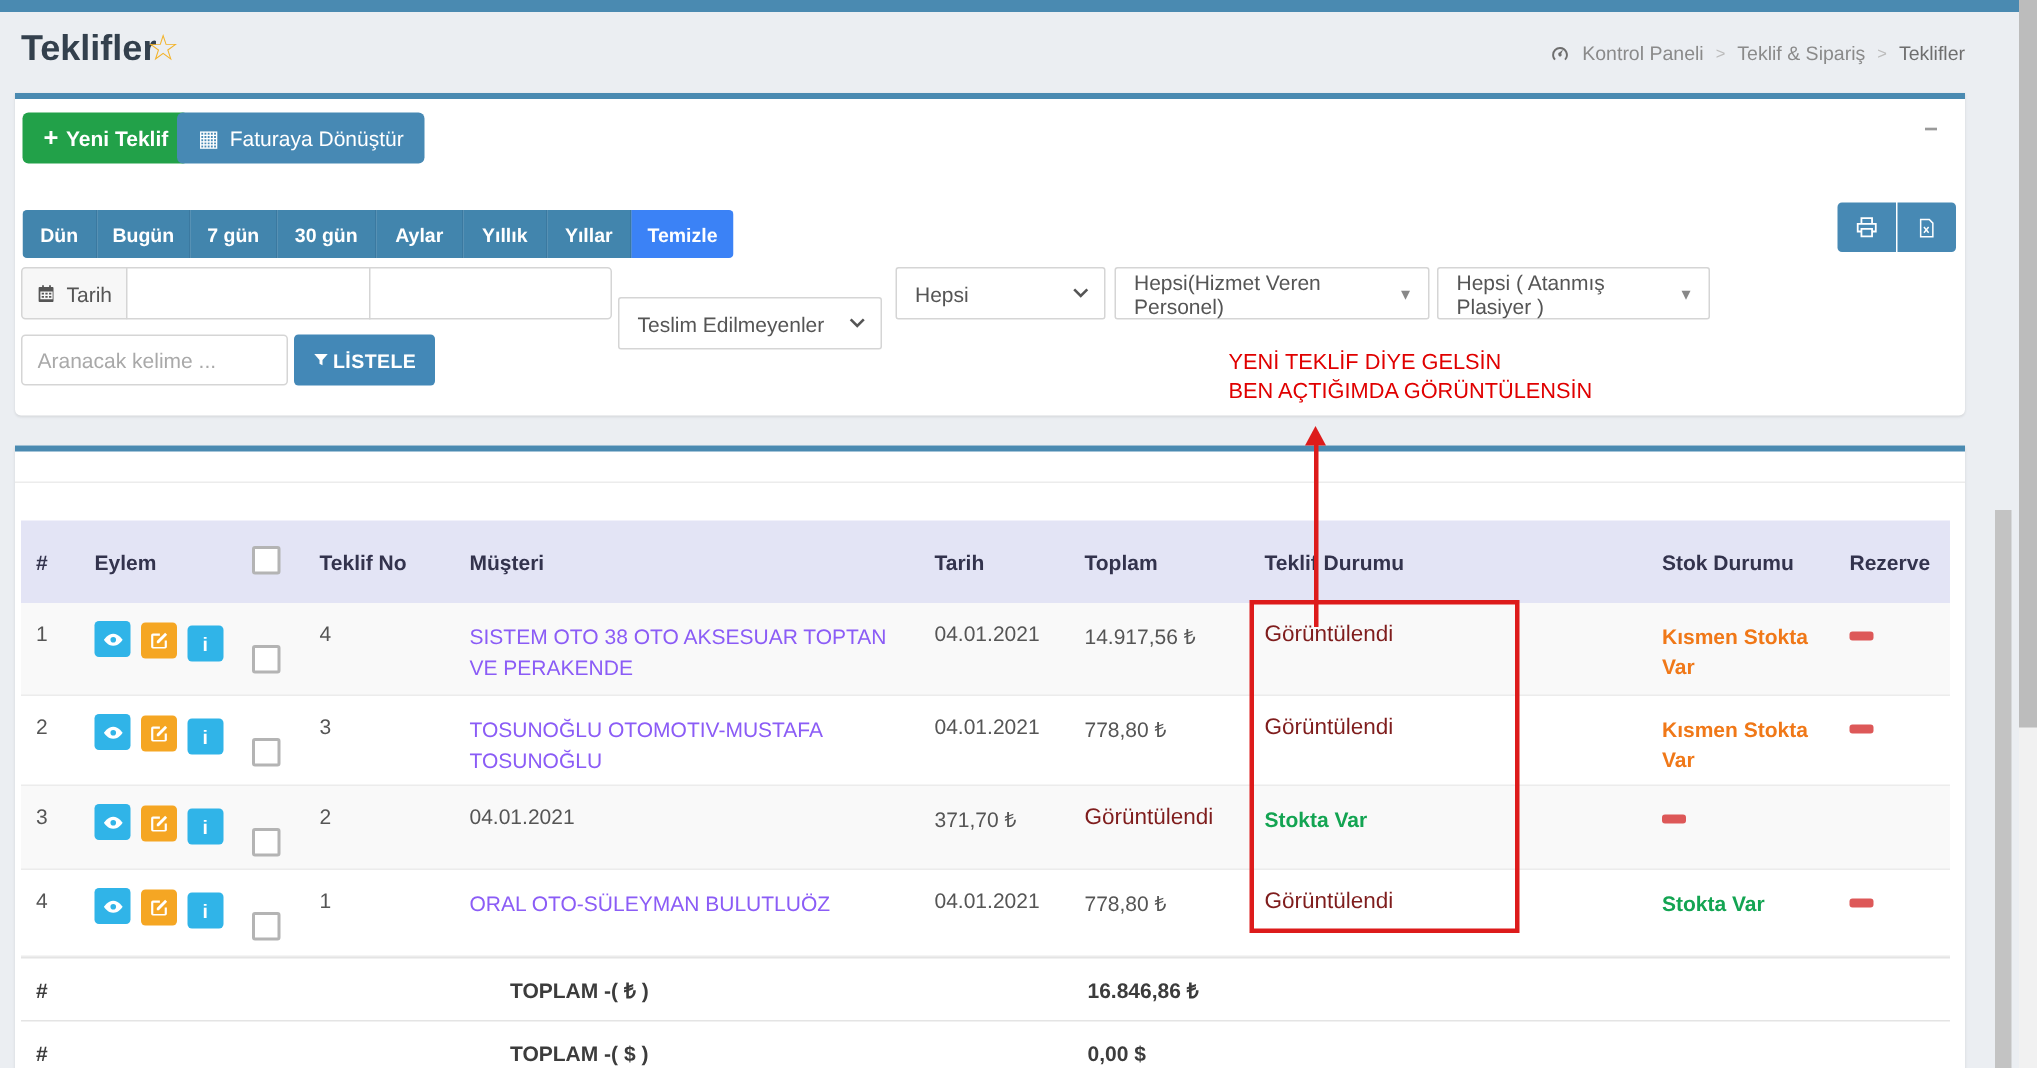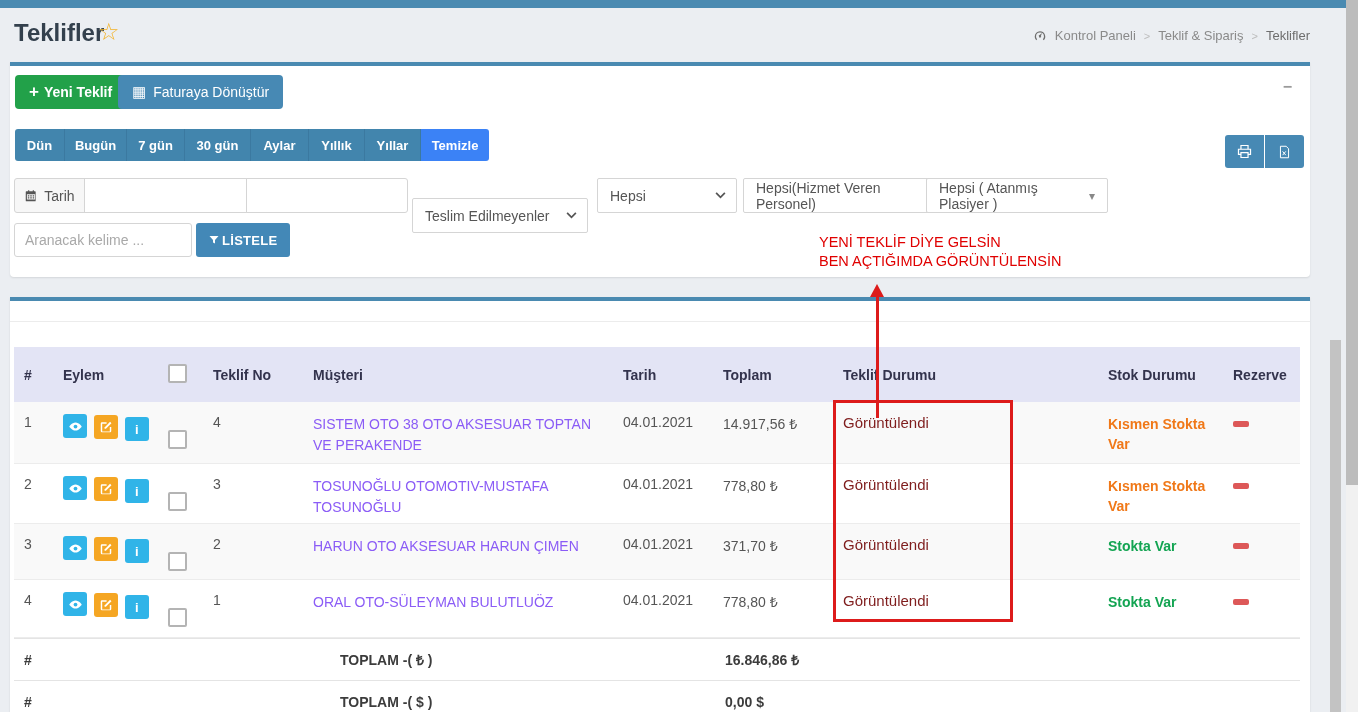"Dün" .date-group { top: 63px -> 74px }
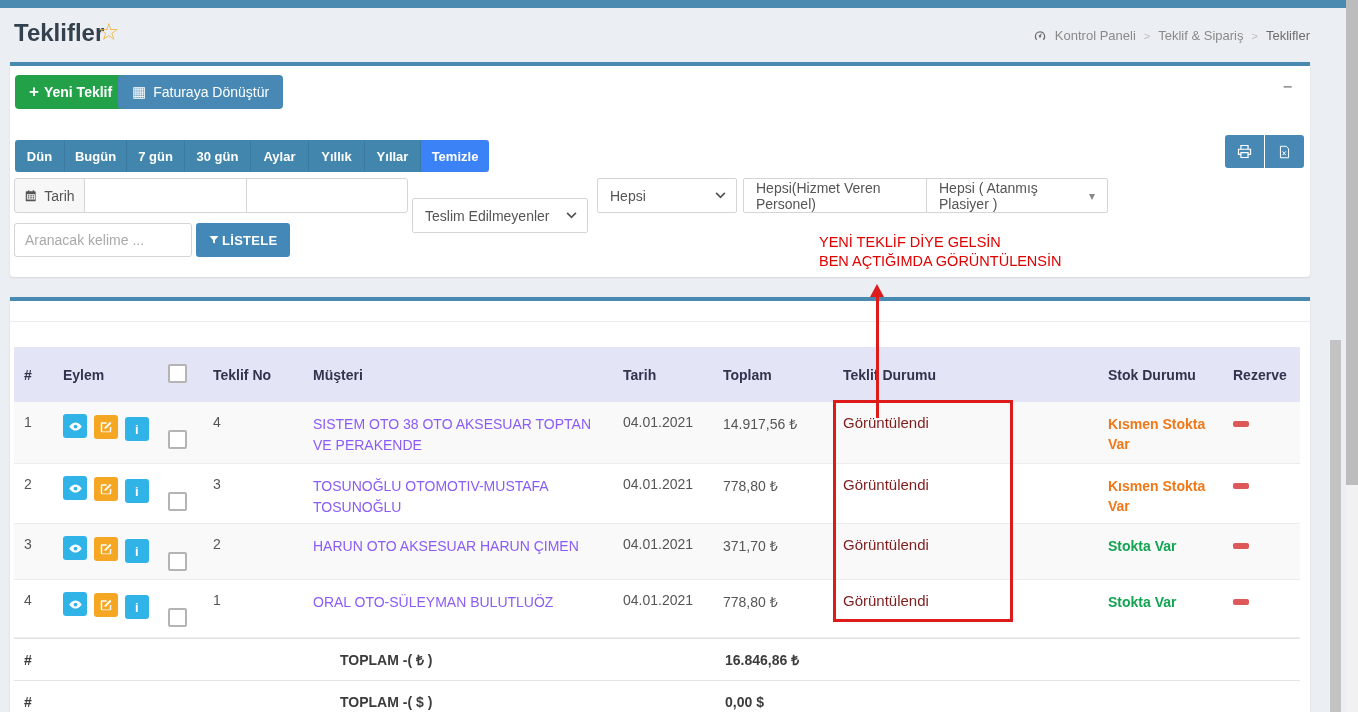"Hepsi ( Atanmış Plasiyer )" .fd2 { left: 916px -> 948px }
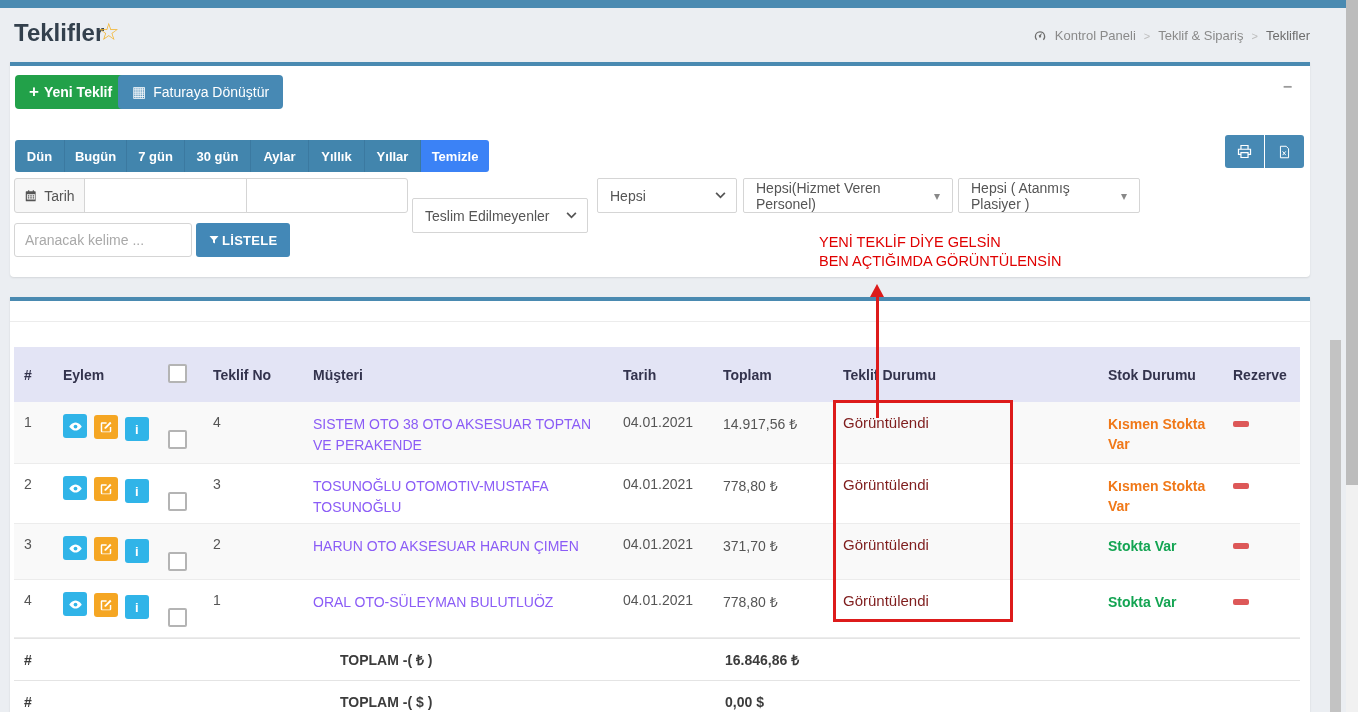"HARUN OTO AKSESUAR HARUN ÇIMEN" div.td { html: <div>HARUN OTO AKSESUAR HARUN ÇIMEN</div> -> none }
